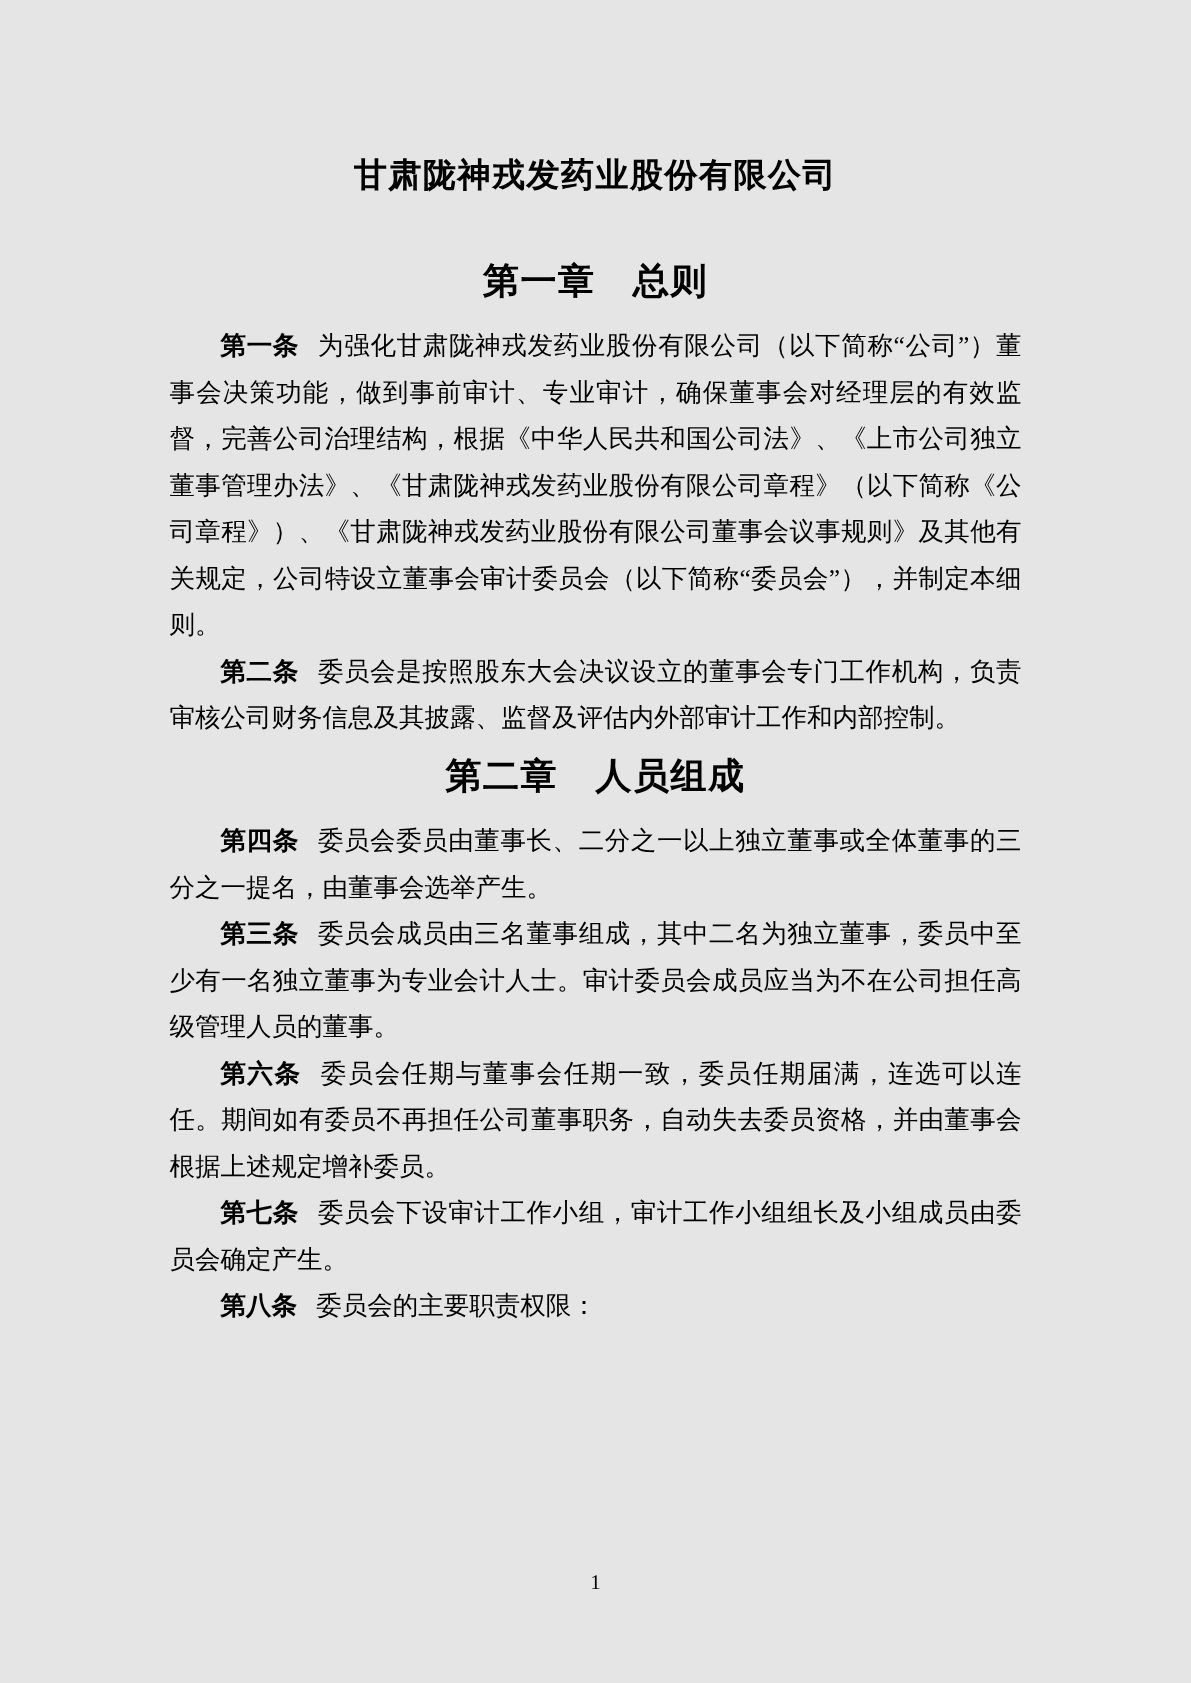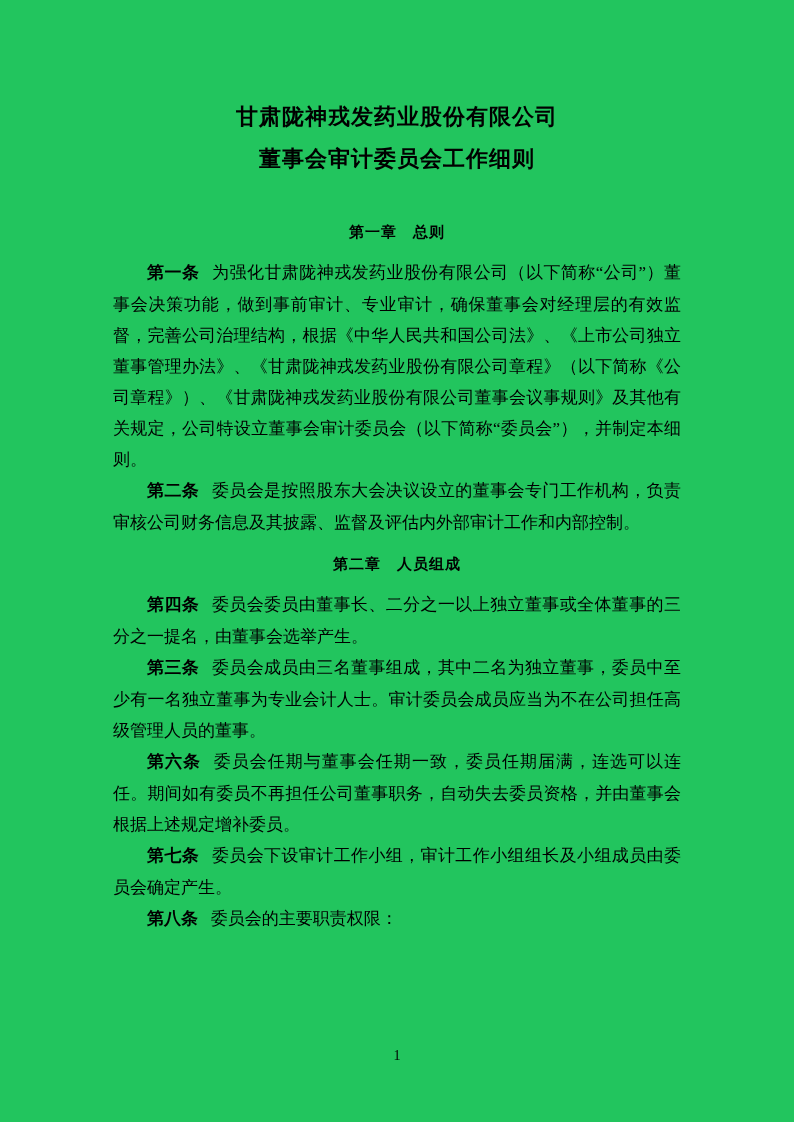"甘肃陇神戎发药业股份有限公司" .page { background: #22c55e -> #e5e5e5 }
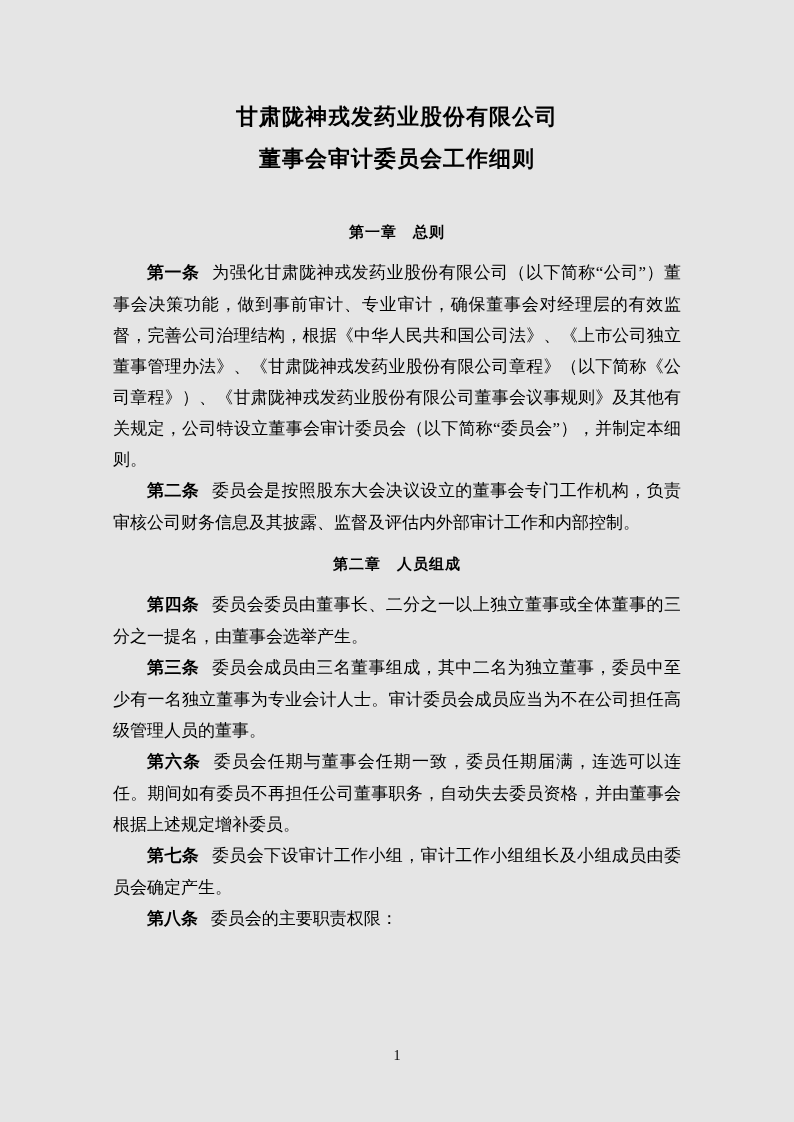"董事会审计委员会工作细则" h1.doc-title { html: <h1>董事会审计委员会工作细则</h1> -> none }
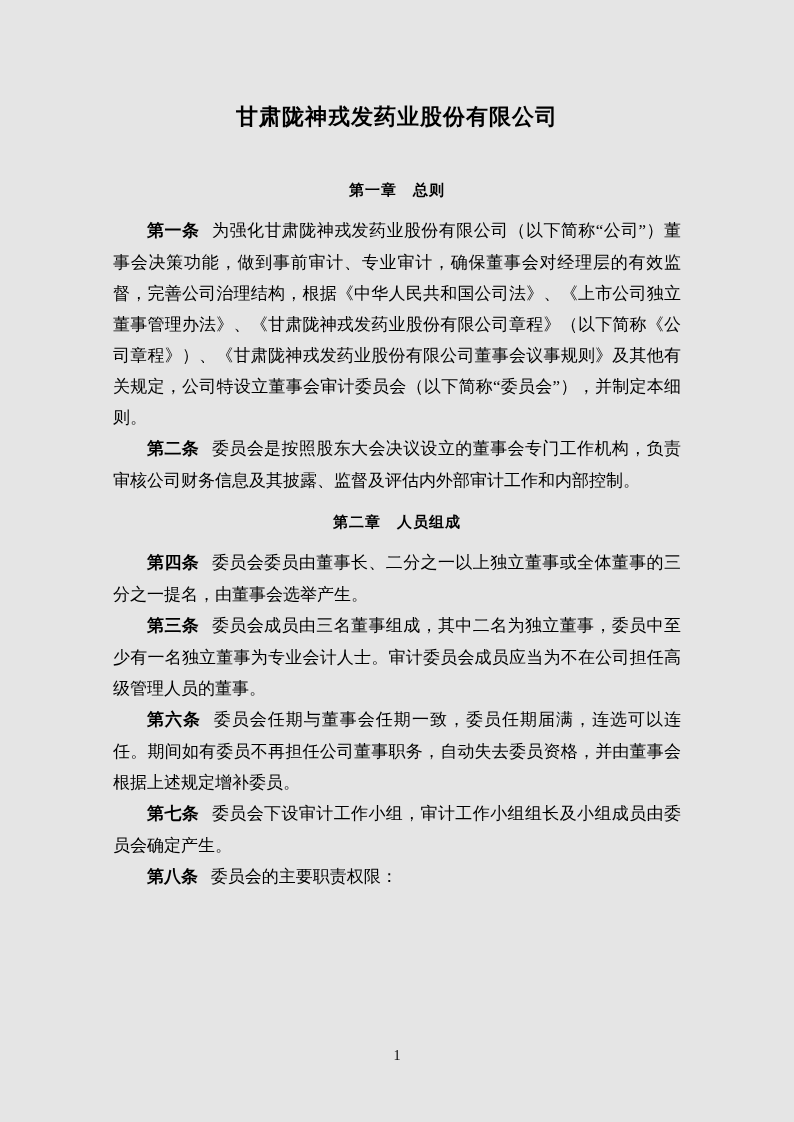"第一章 总则" .chapter { font-family: Liberation Sans, sans-serif -> Liberation Mono, monospace; font-size: 15px -> 24px }
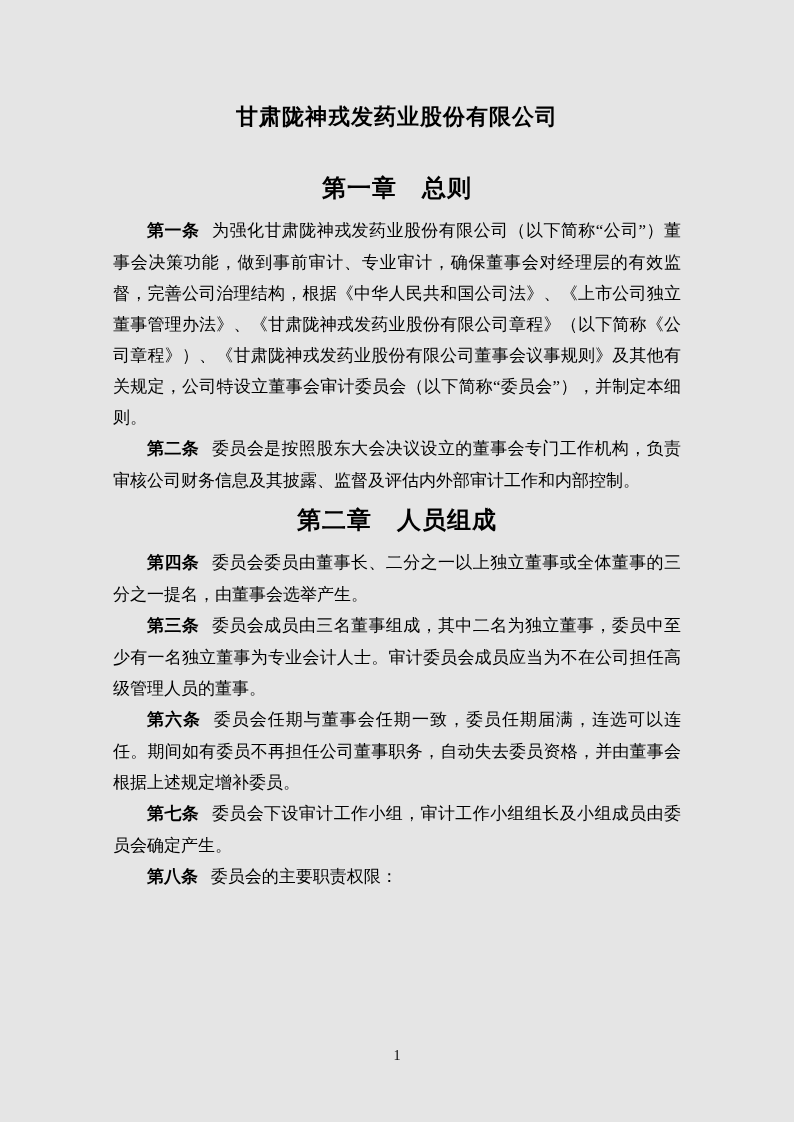"第一条" .article-label { font-family: Liberation Mono, monospace -> Liberation Sans, sans-serif }
